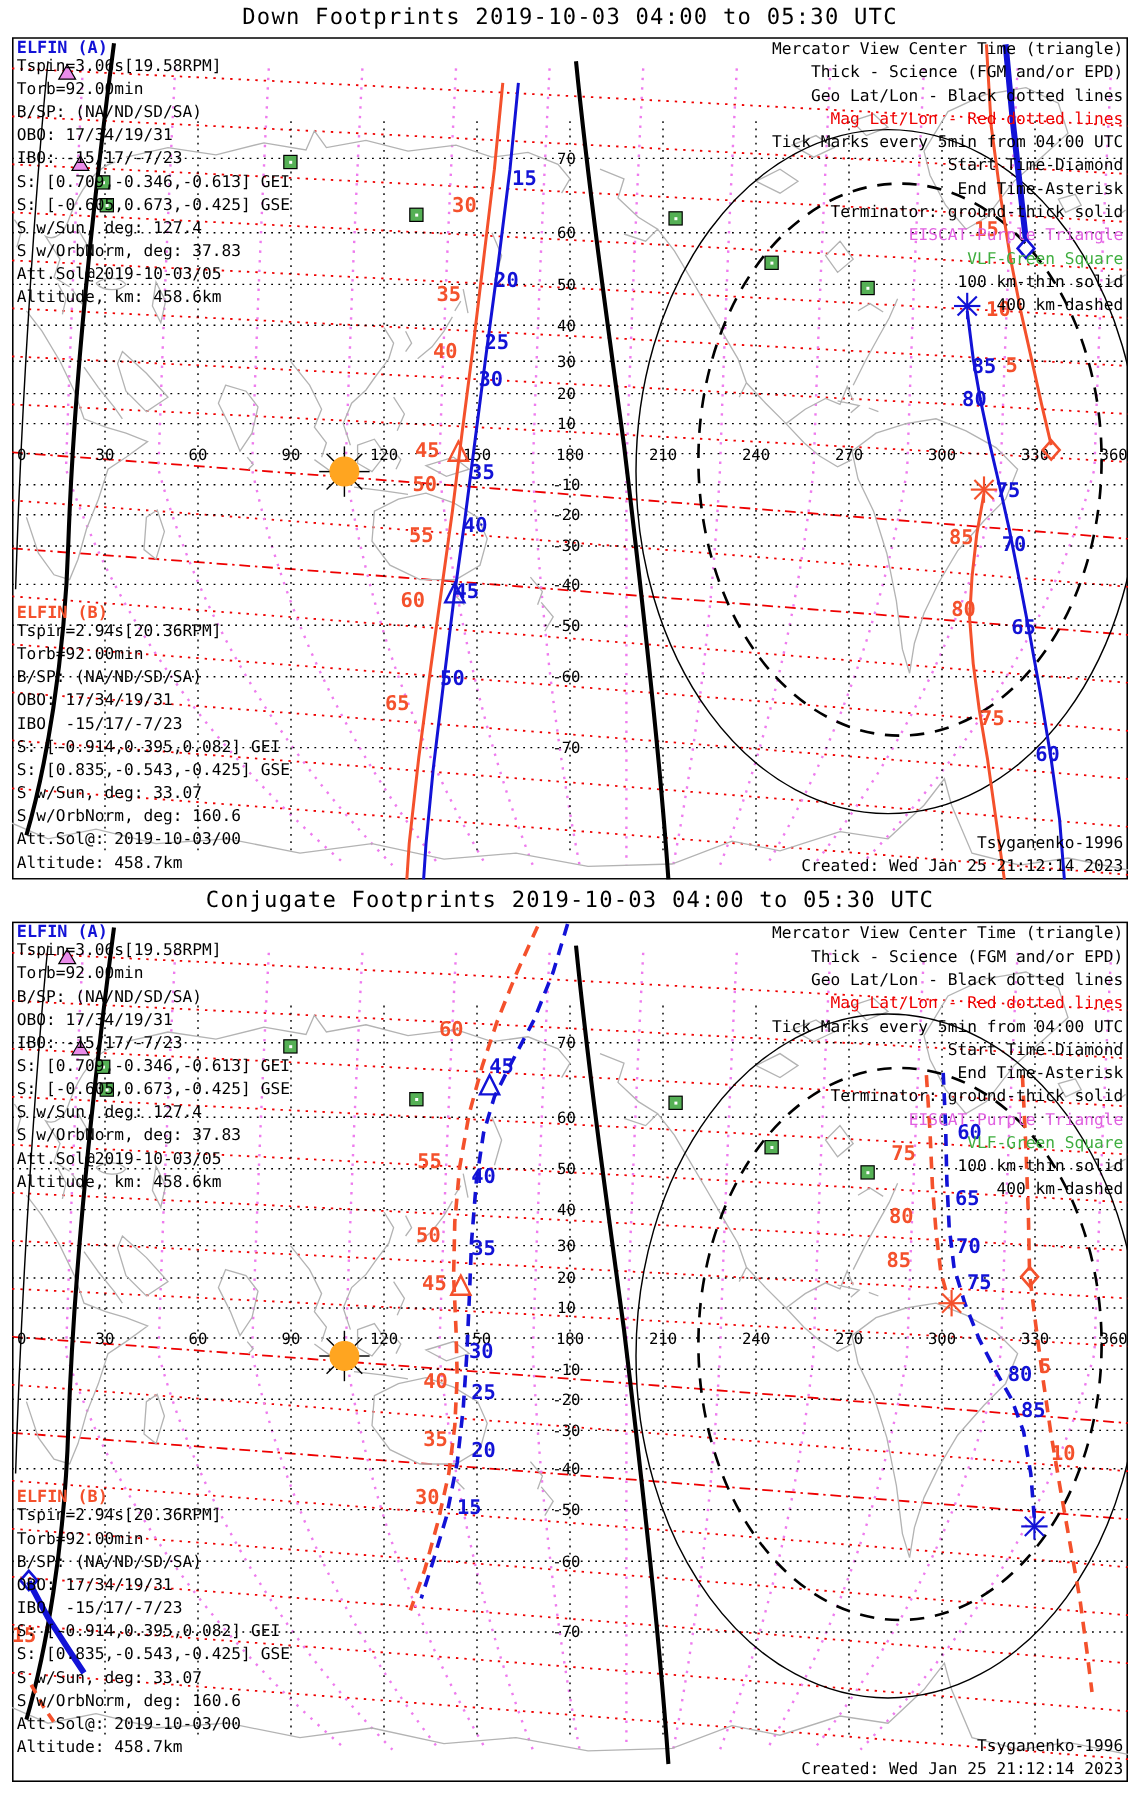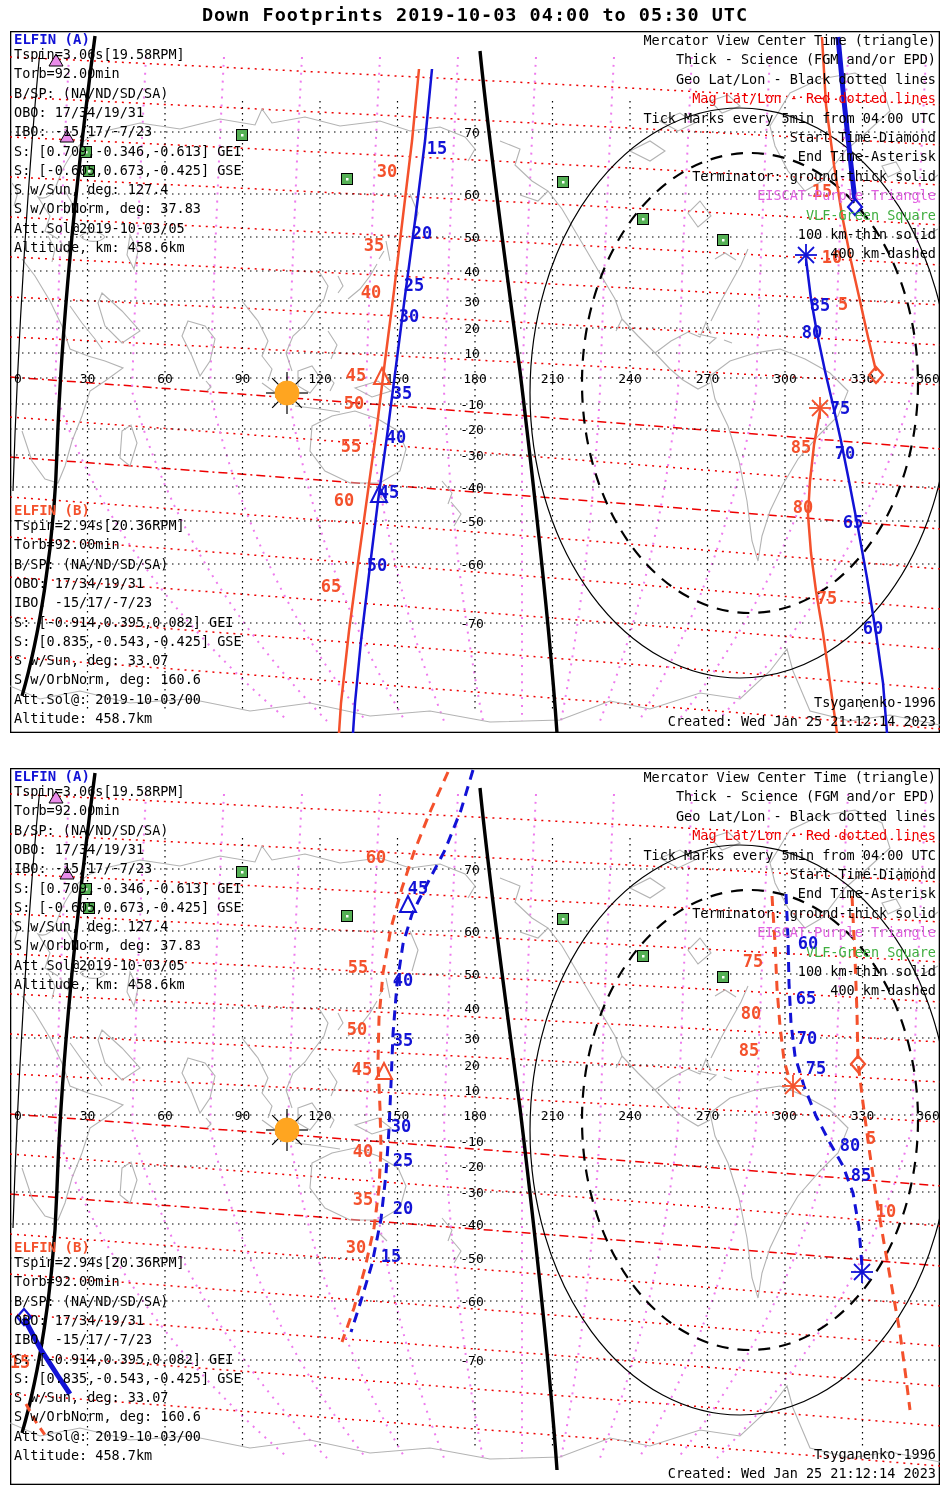"Down Footprints 2019-10-03 04:00 to" .panel-title { font-weight: bold -> none }
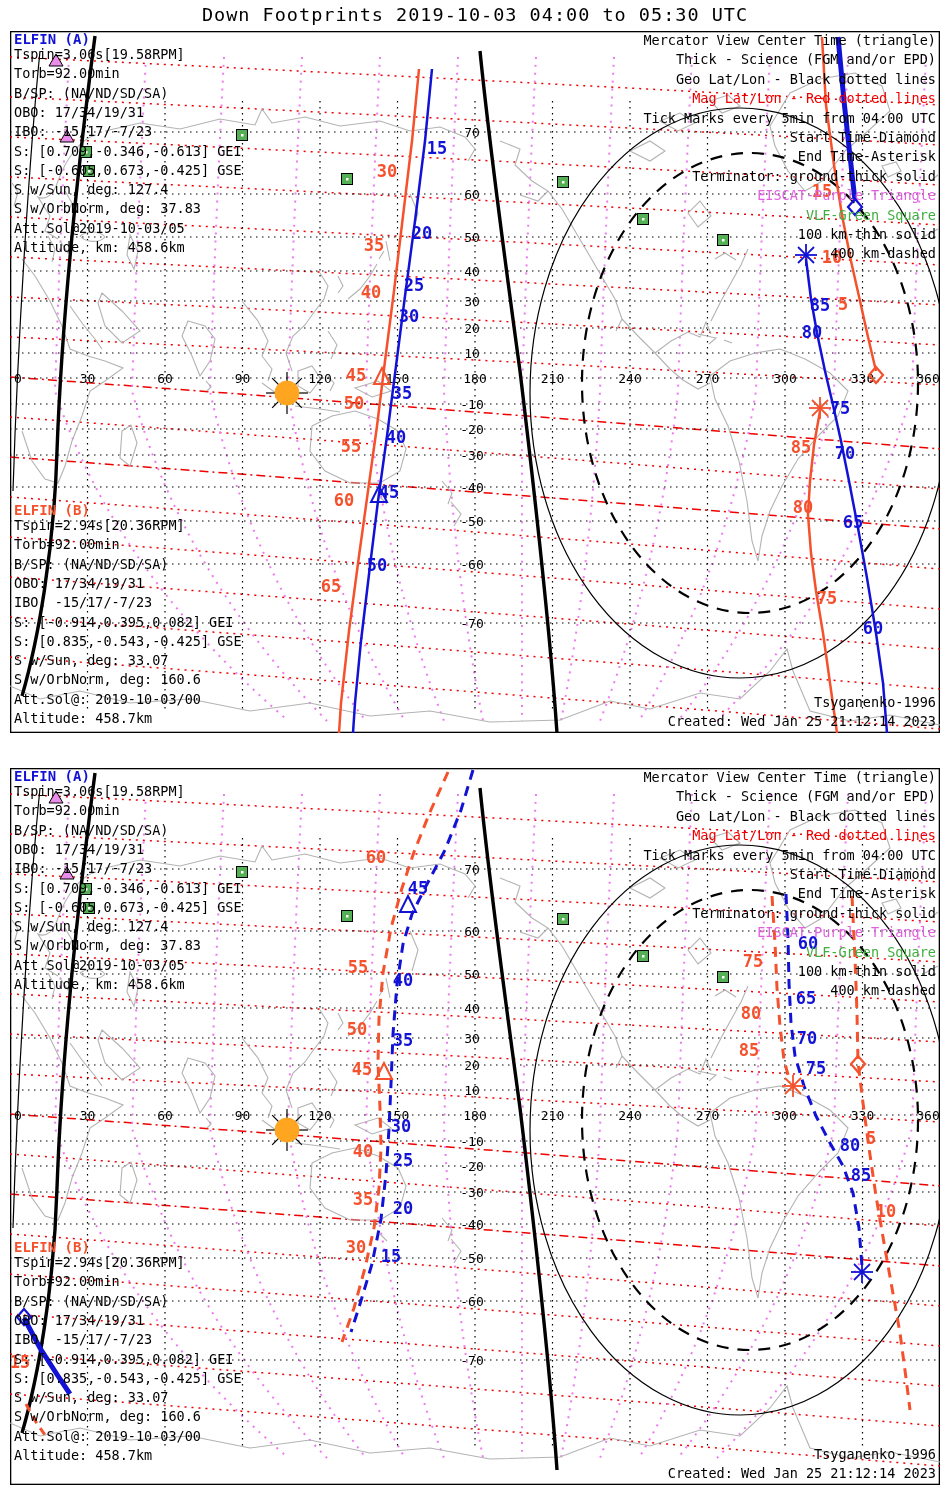"Conjugate Footprints 2019-10-03 04:00 to" div.panel-title { html: none -> <div>Conjugate Footprints 2019-10-03 04:00 to 05:30 UTC</div> }
